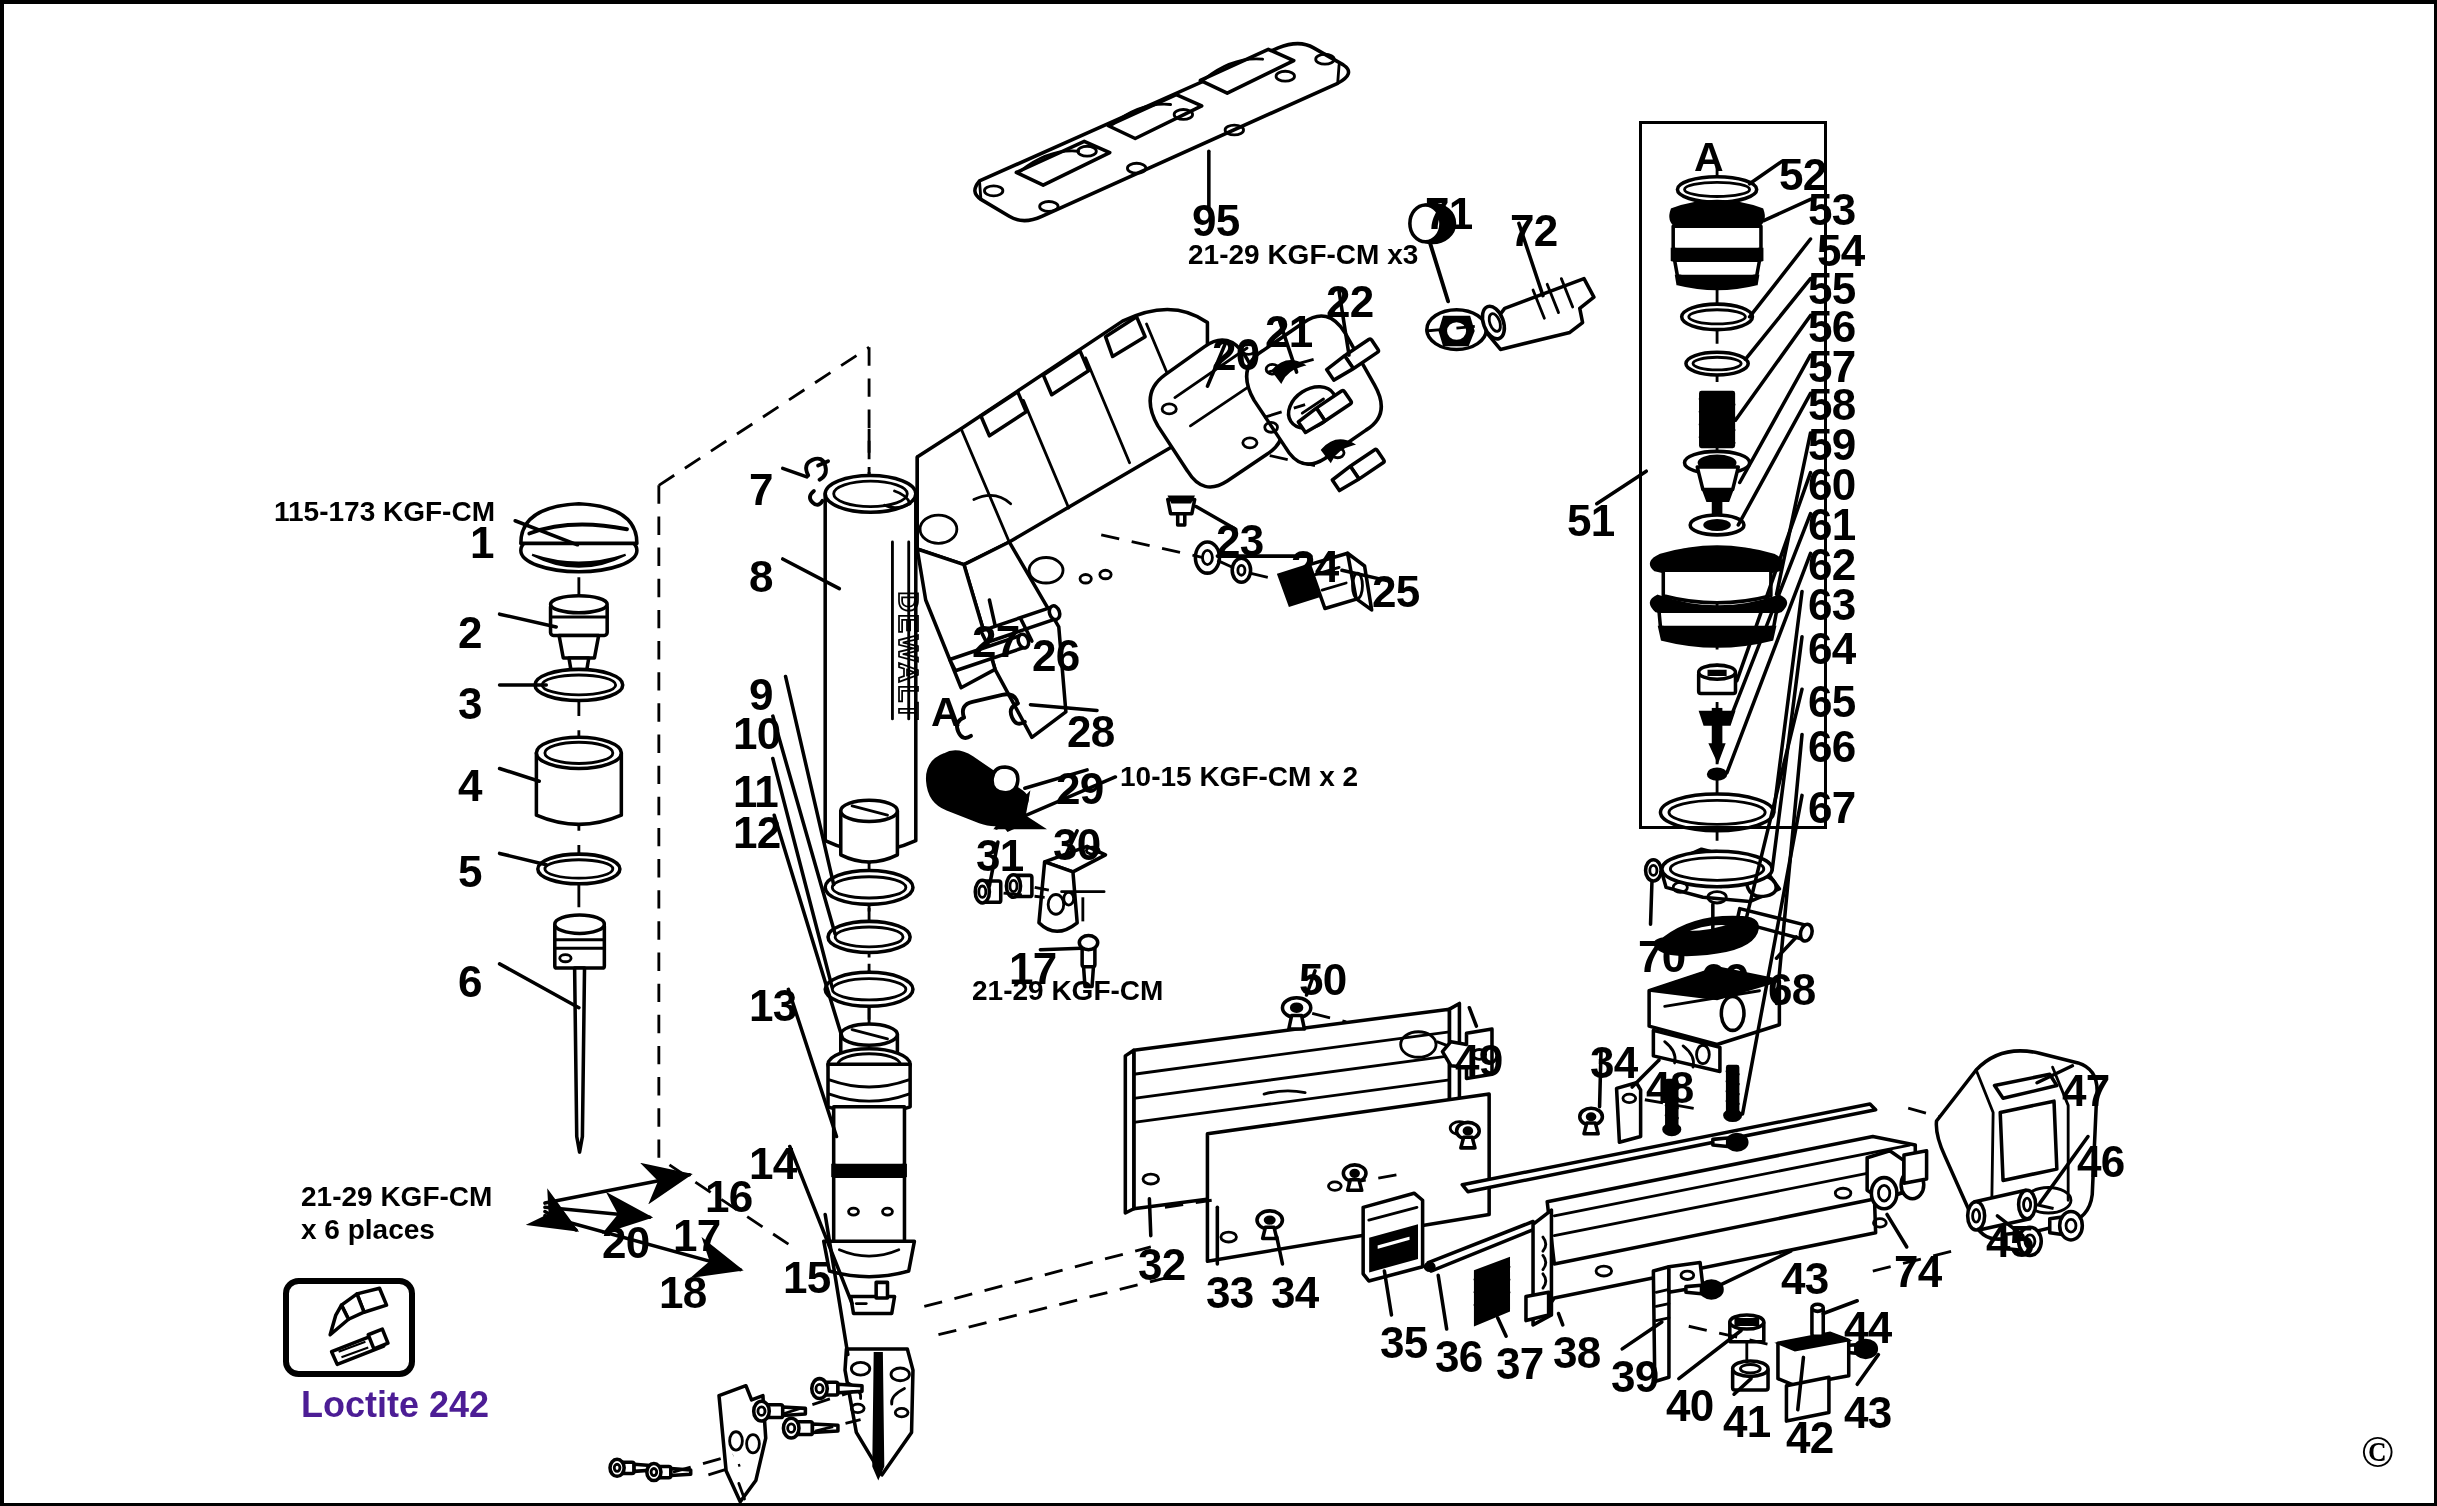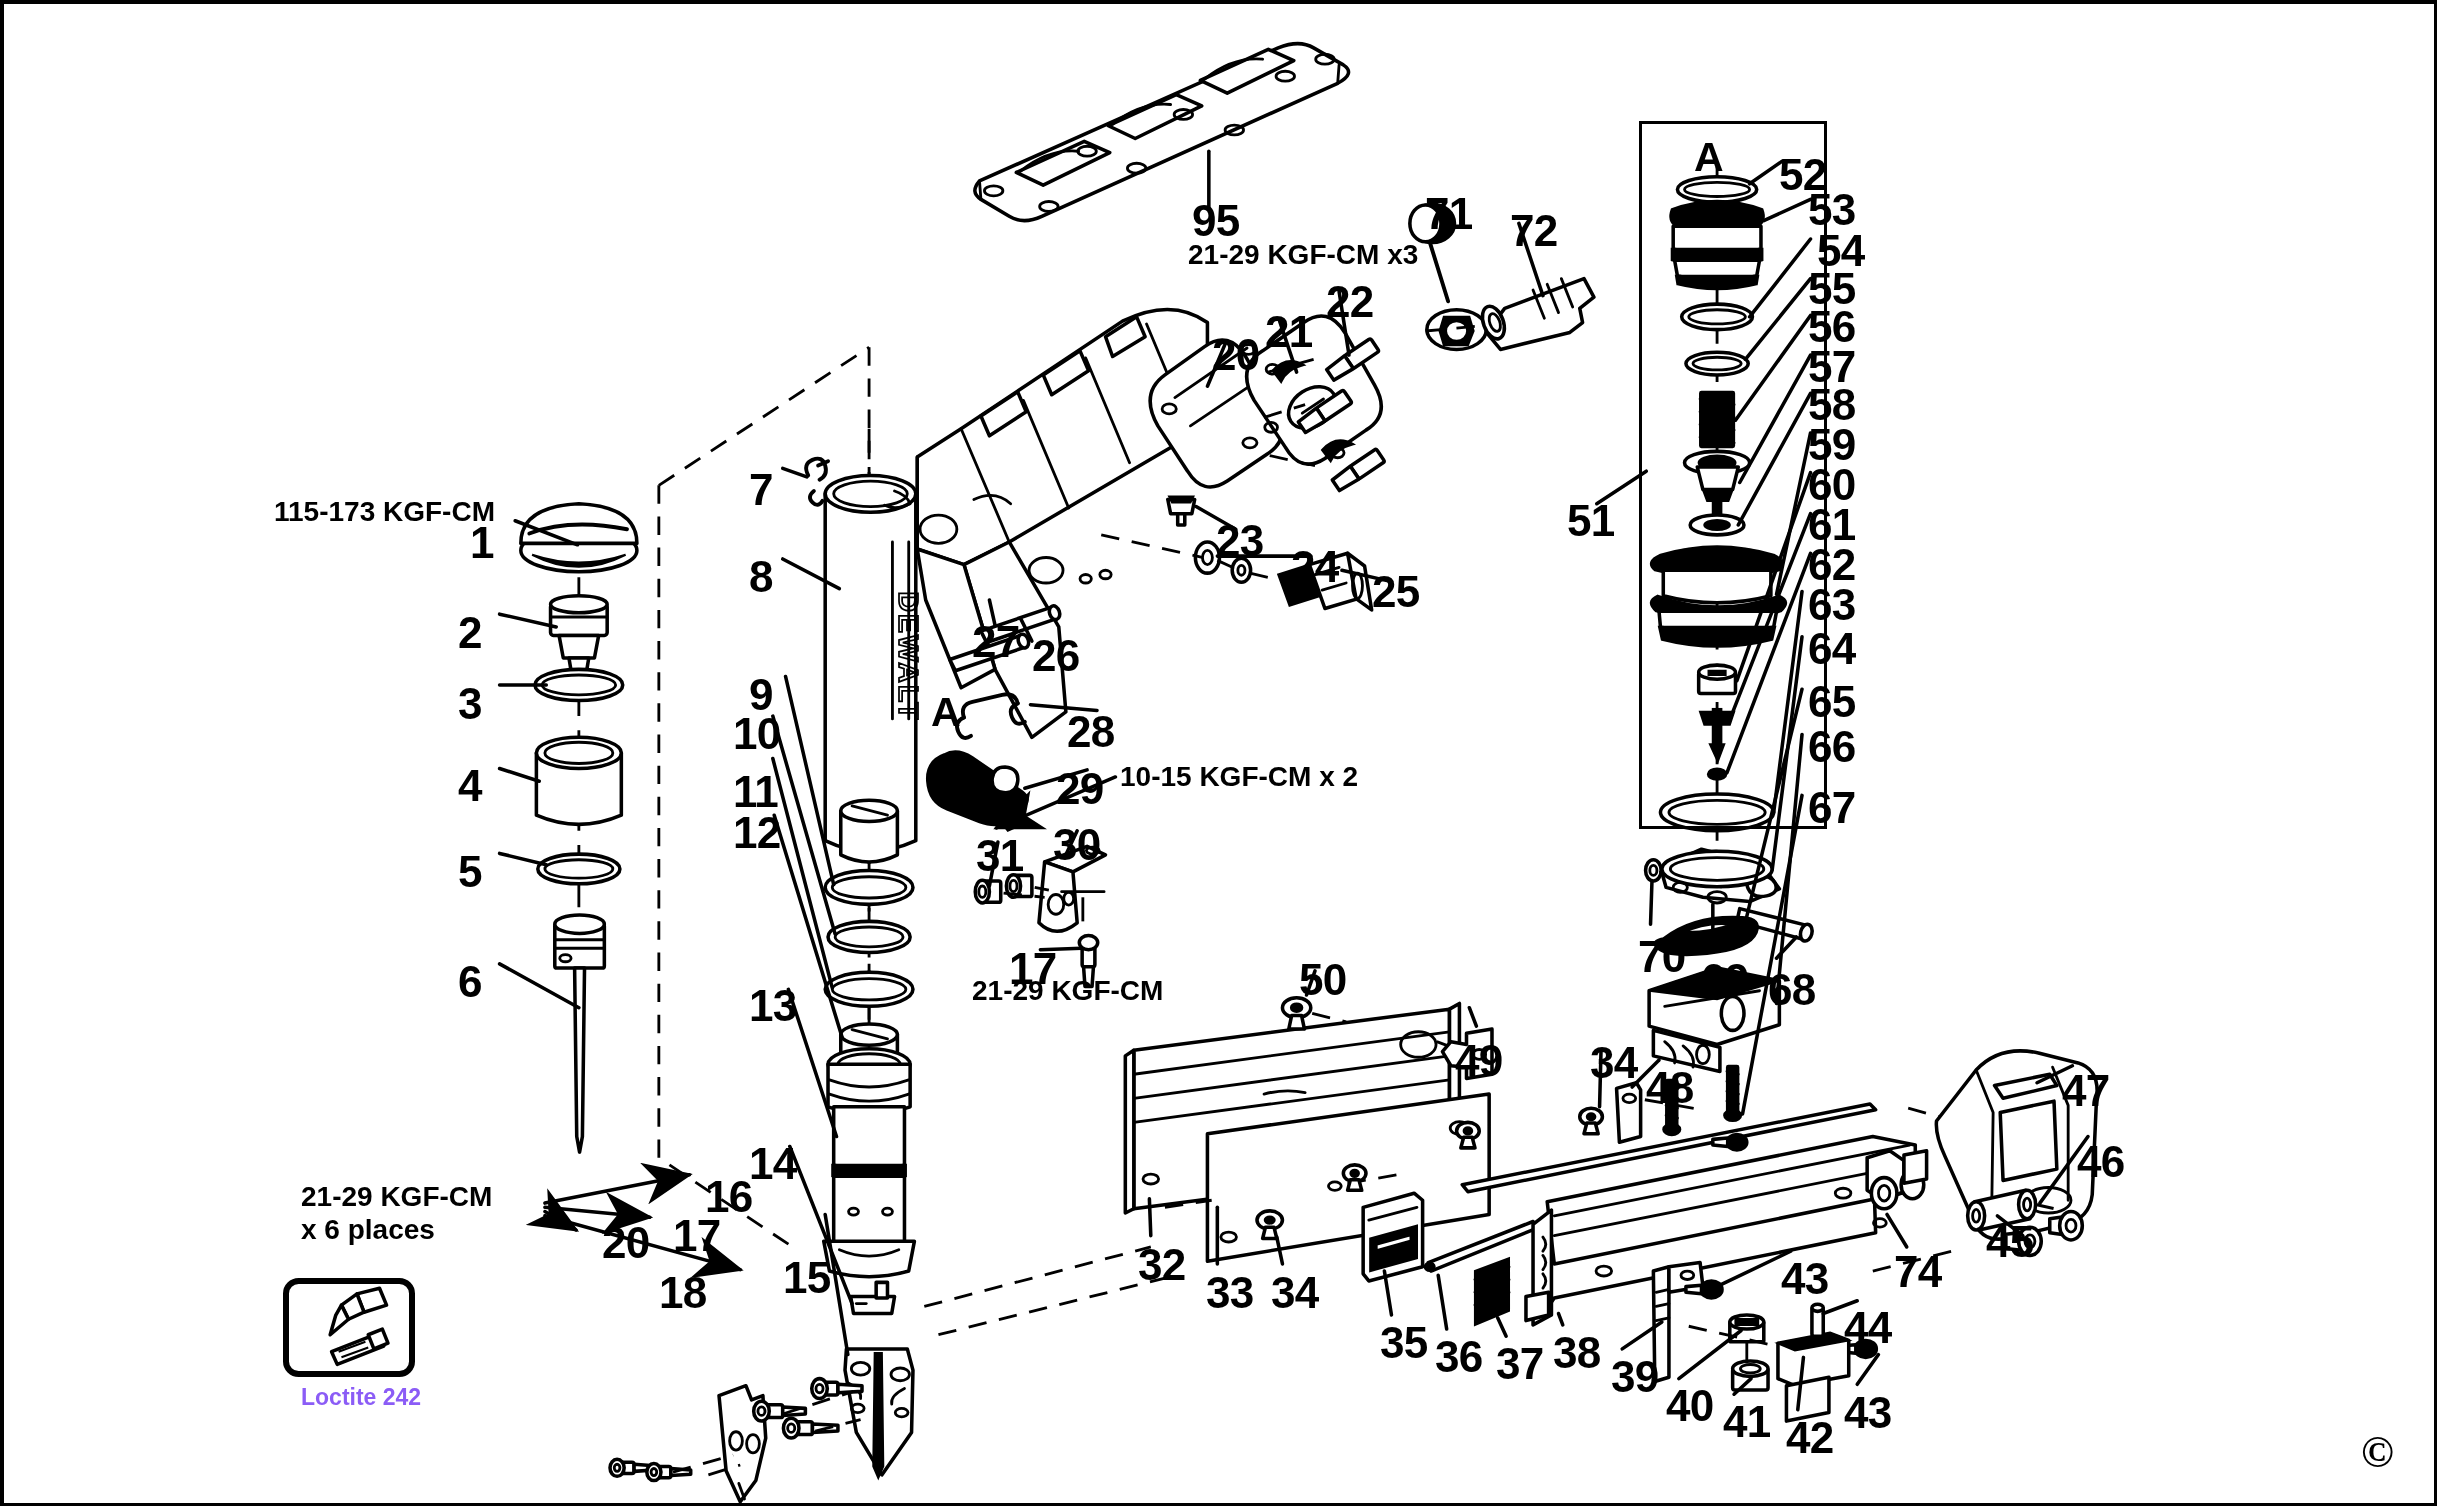"Loctite 242" #loctiteCap { color: #8b5cf6 -> #4c1d95; font-size: 23px -> 36px }
